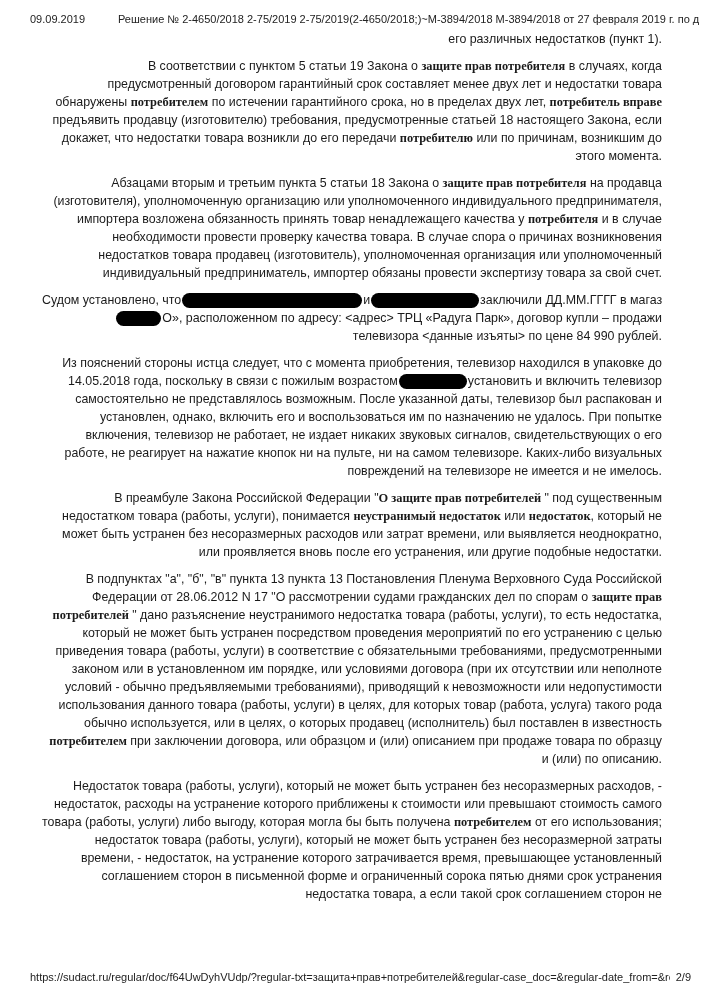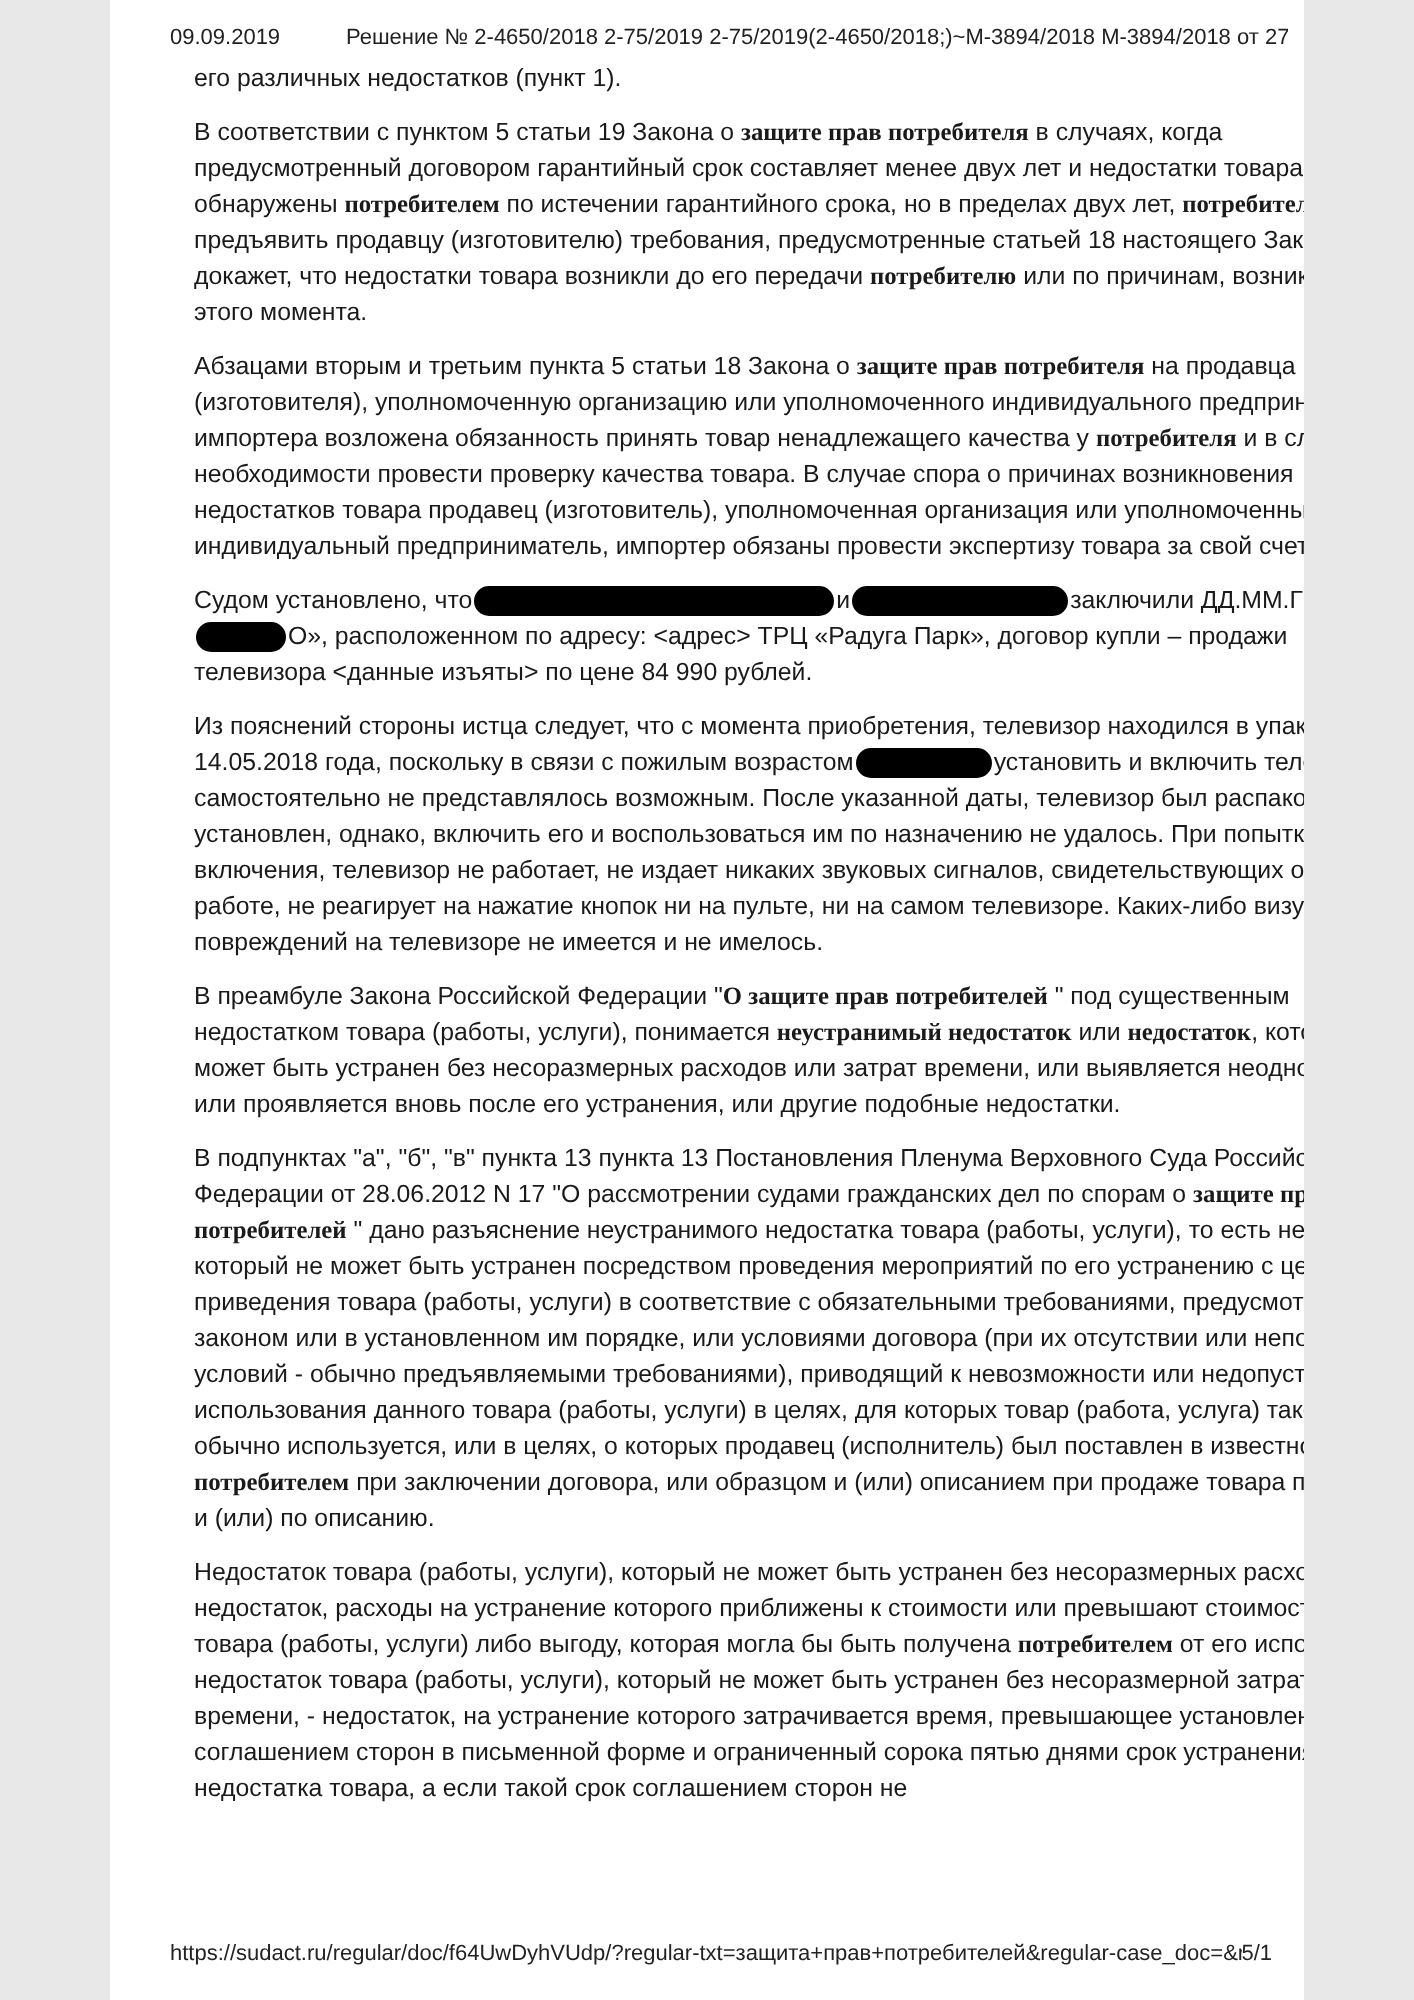"09.09.2019" .page { width: 597px -> 707px }
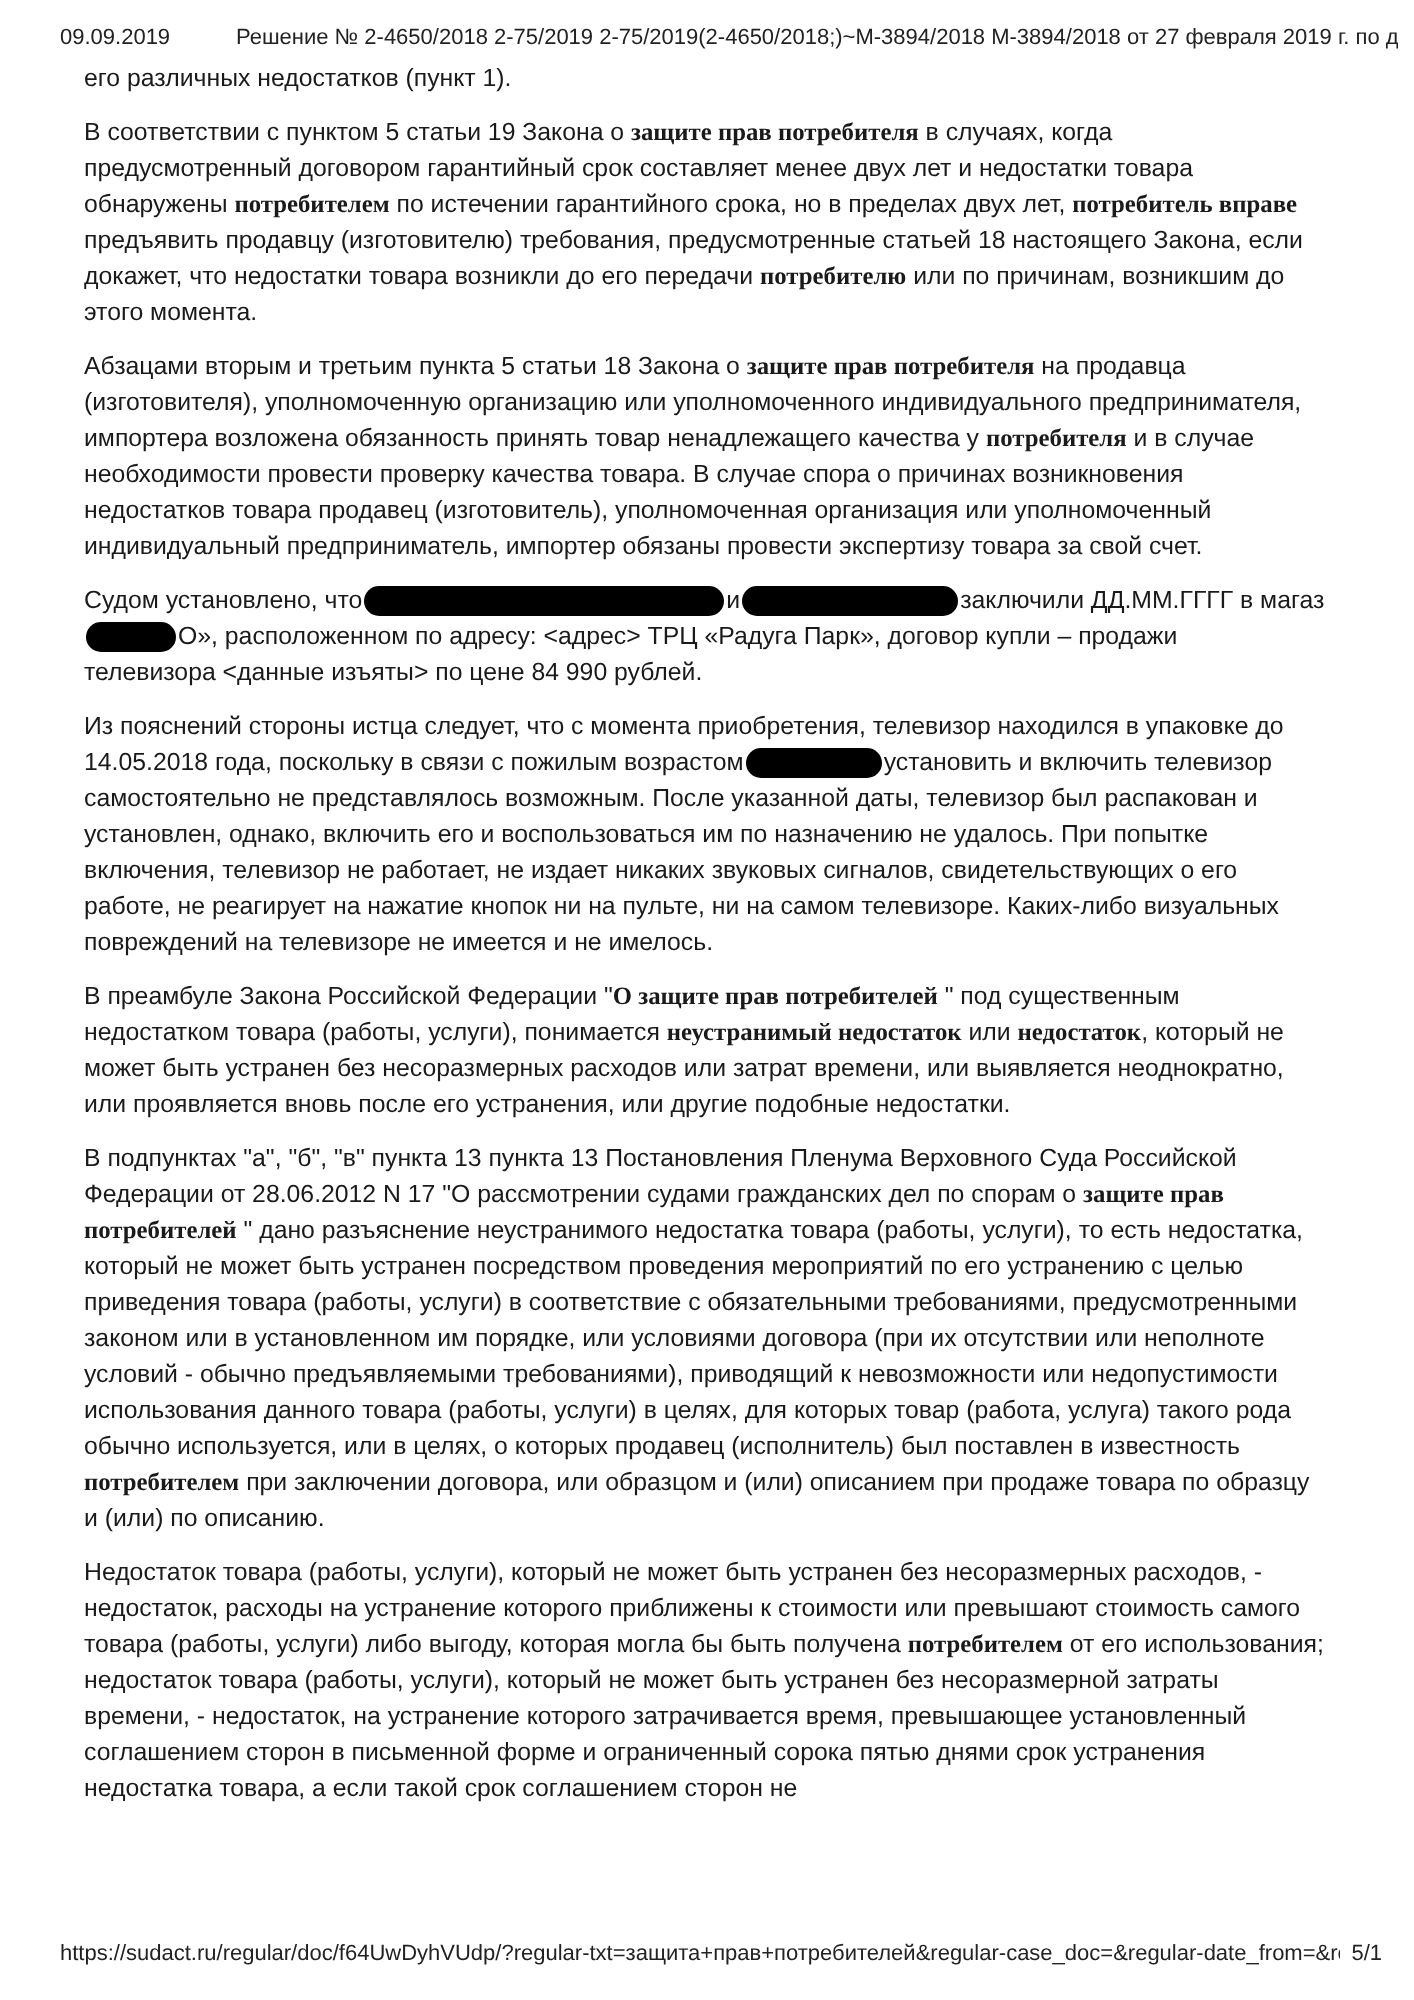"его различных недостатков (пункт 1)." .content p.para { text-align: none -> right }
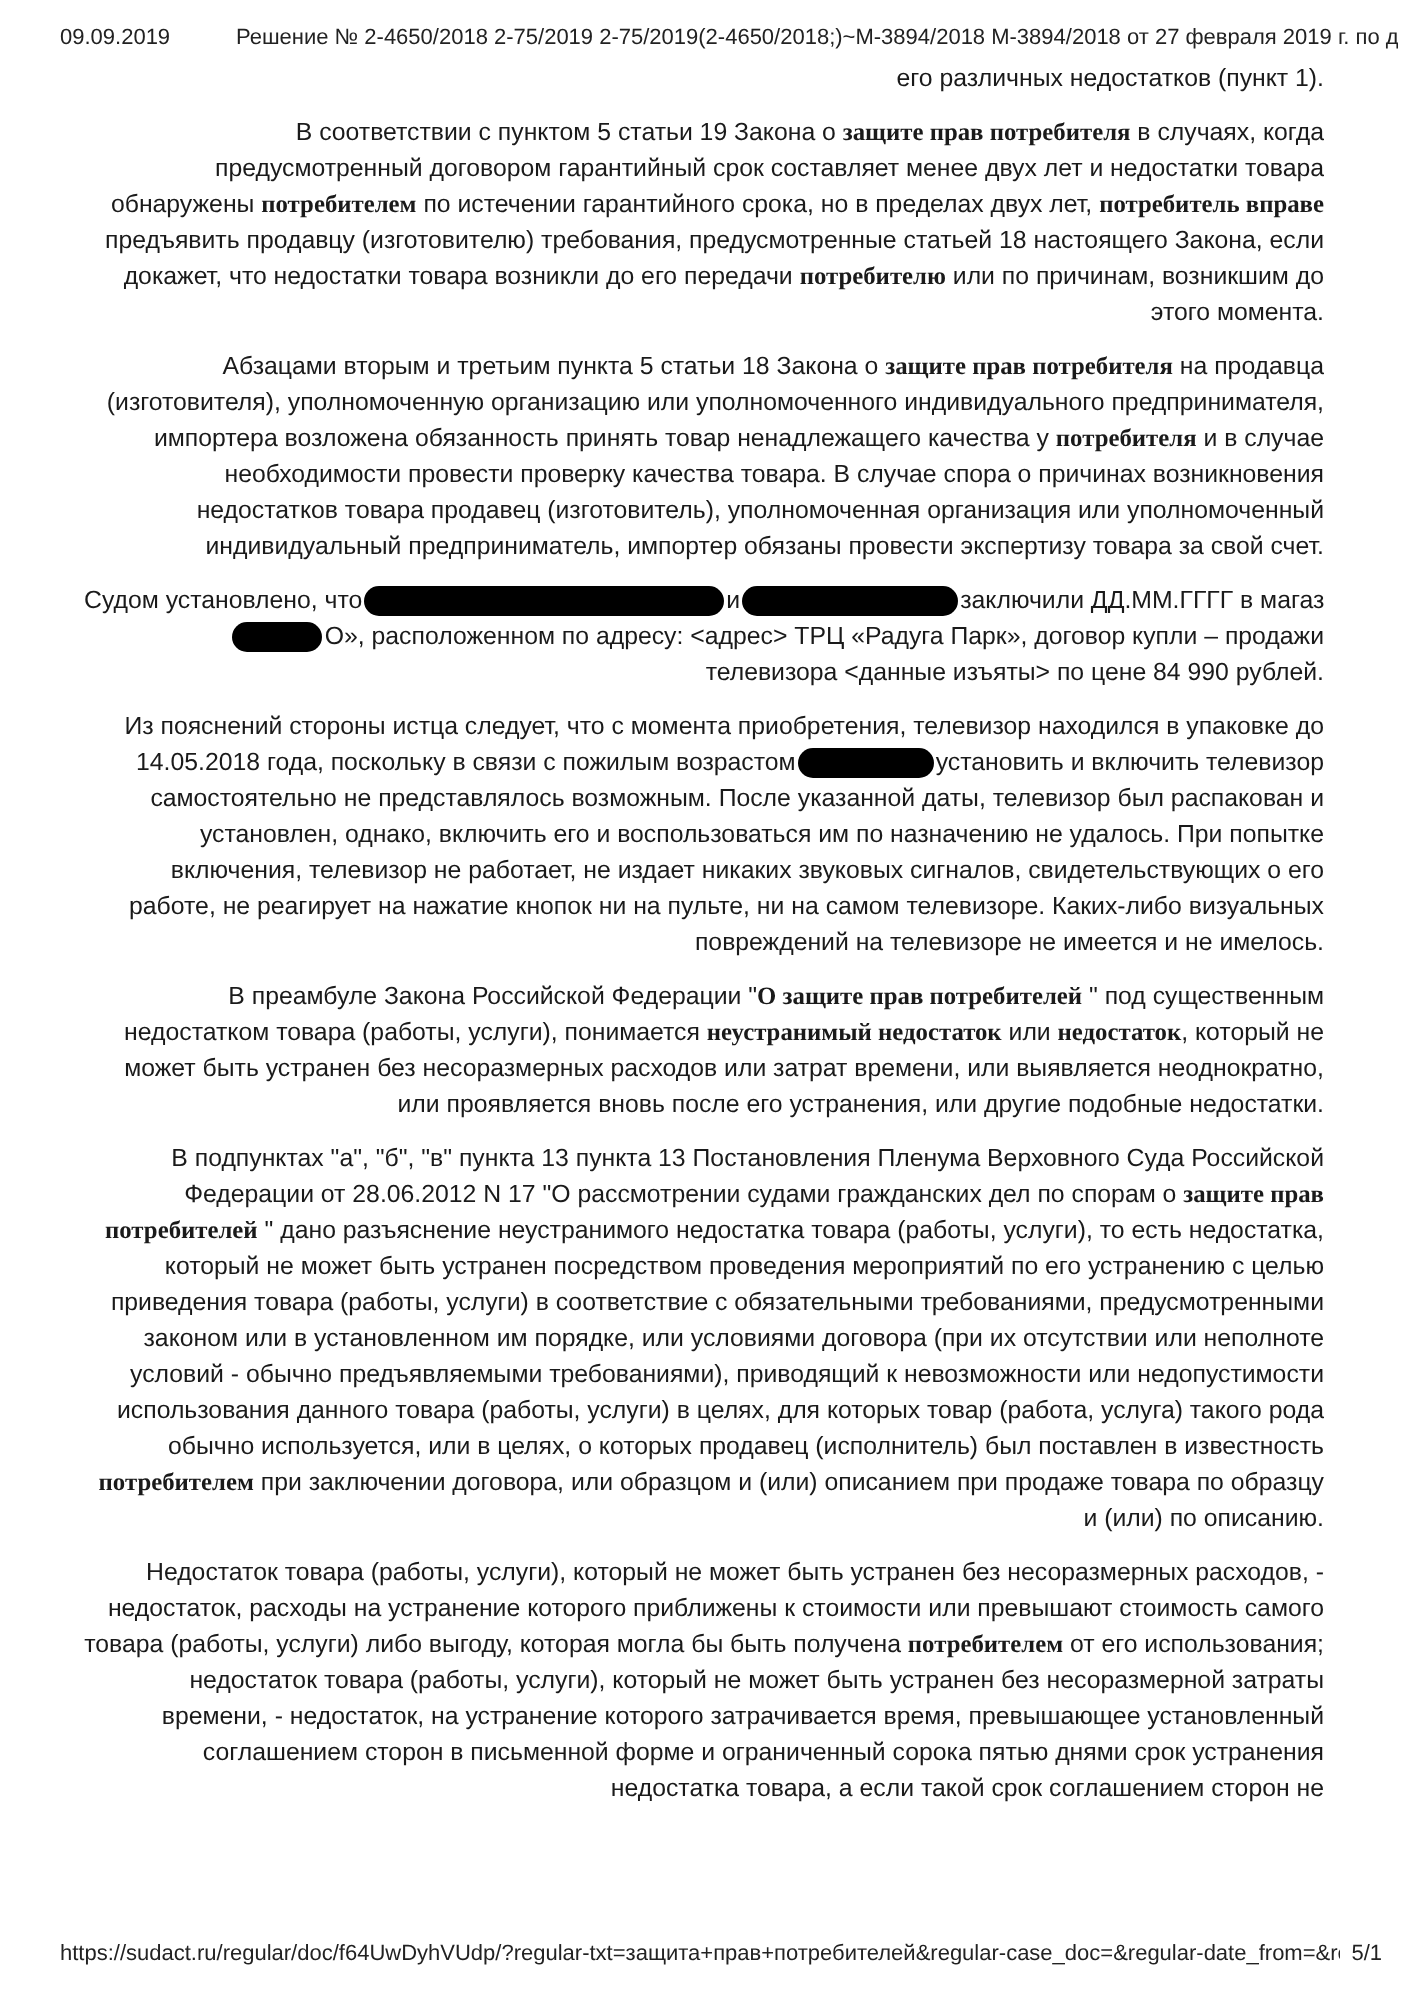"5/1" span.ftr-page { text: 5/1 -> 2/9 }
